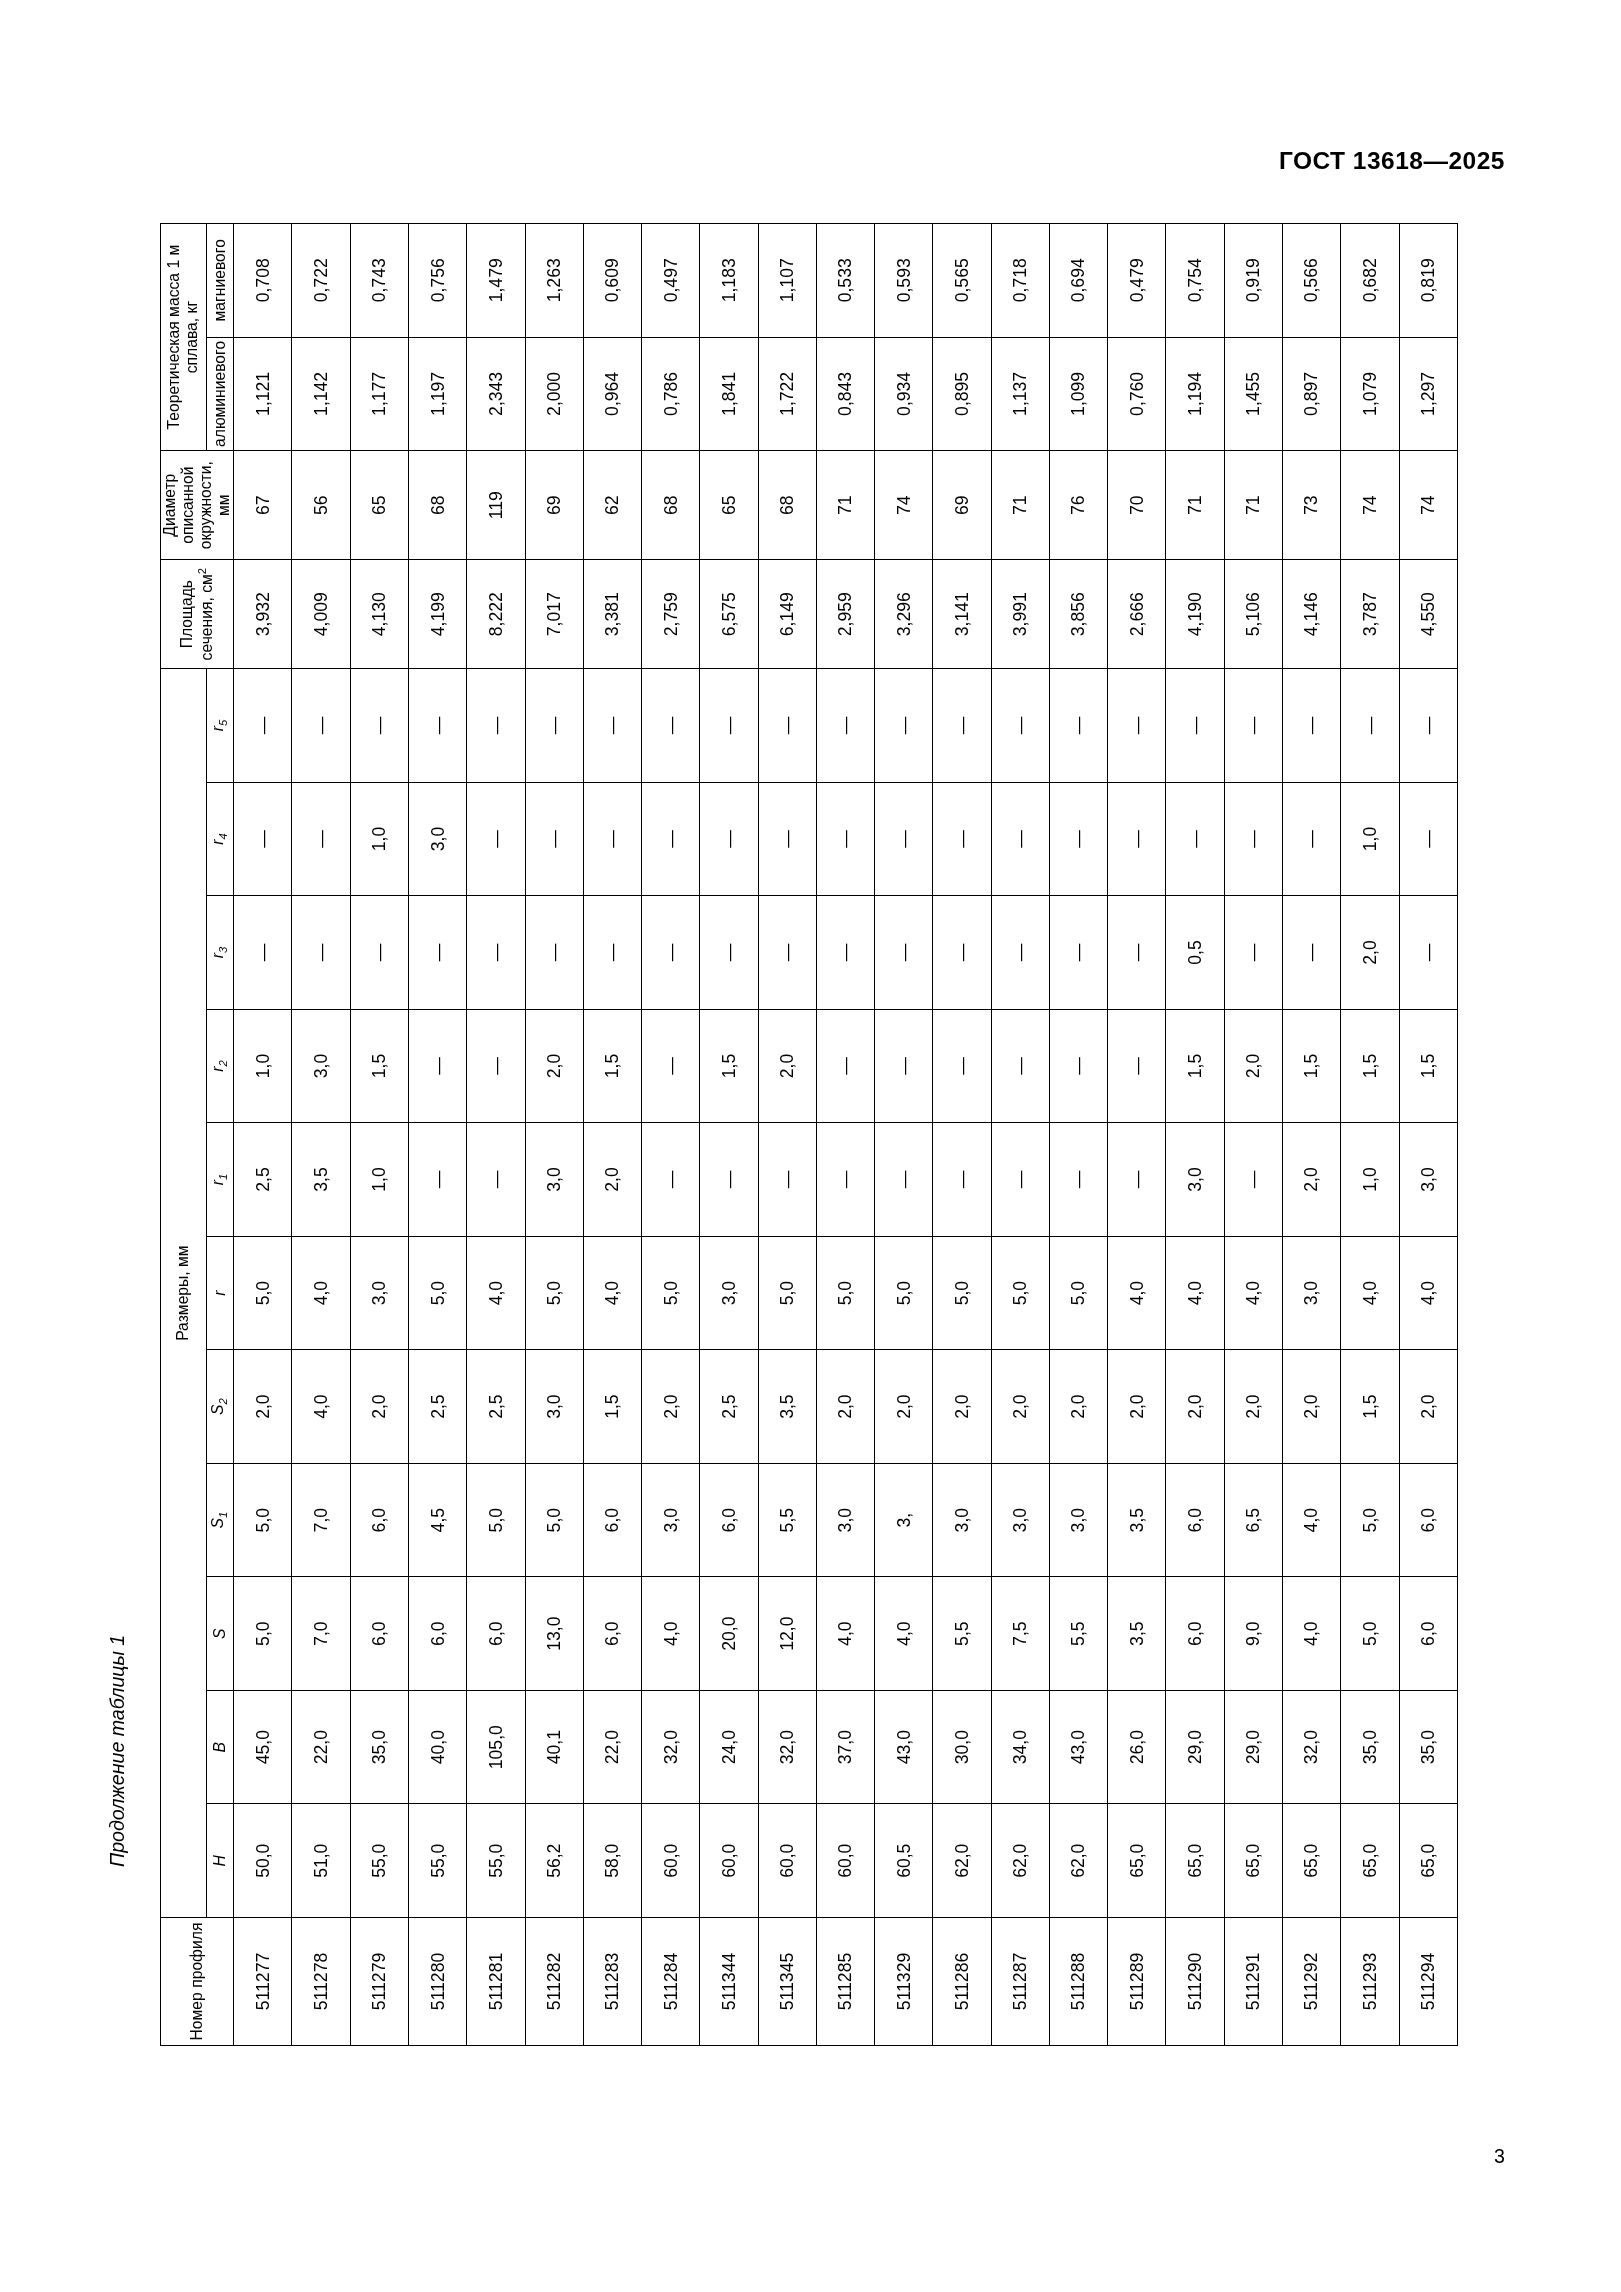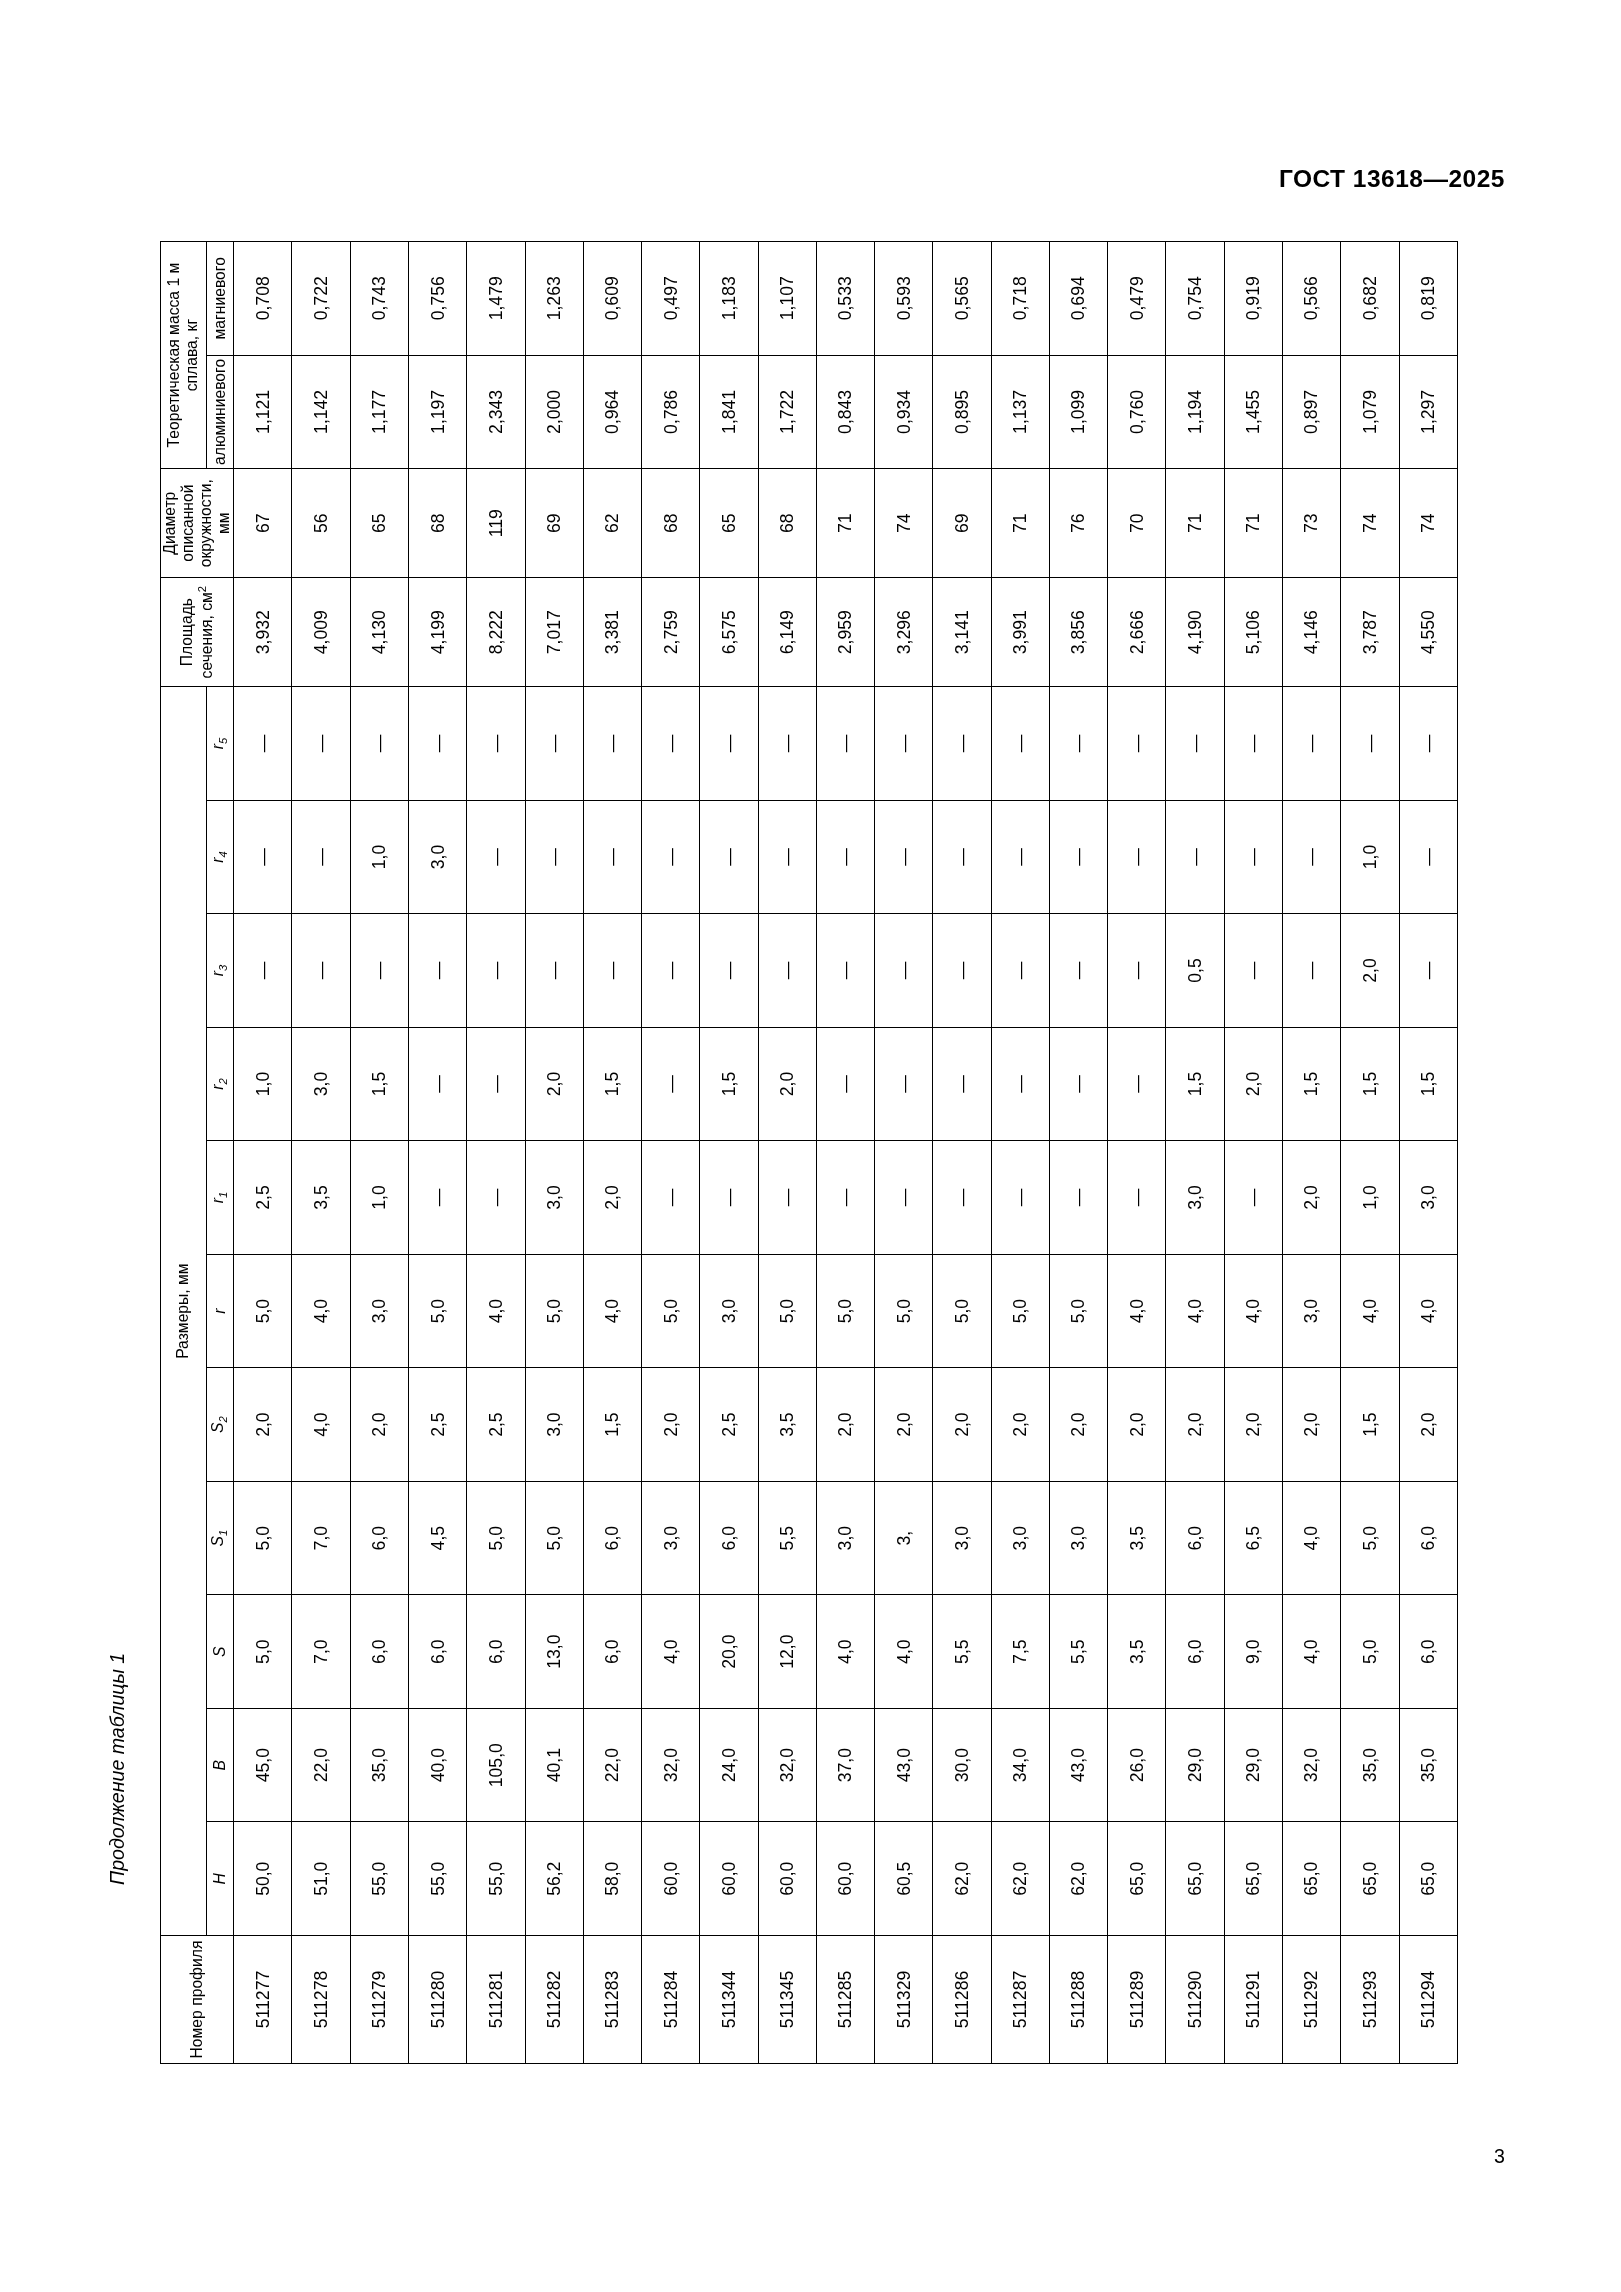"ГОСТ 13618—2025" .page { margin-top: 18px -> none }
